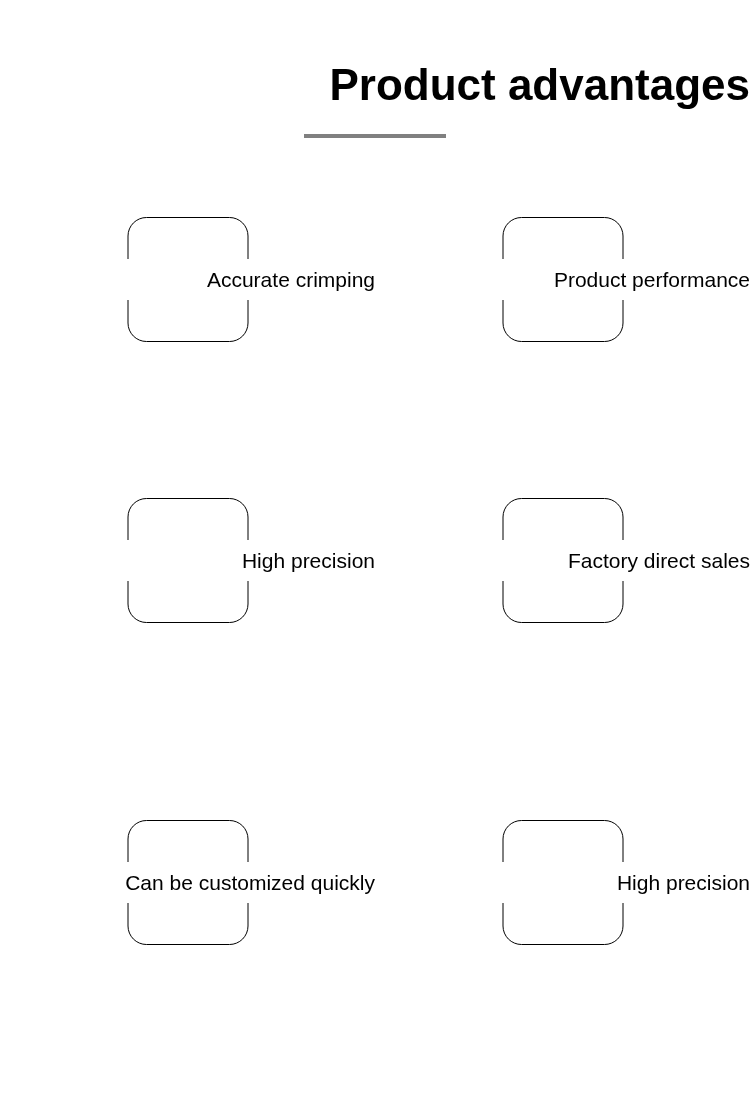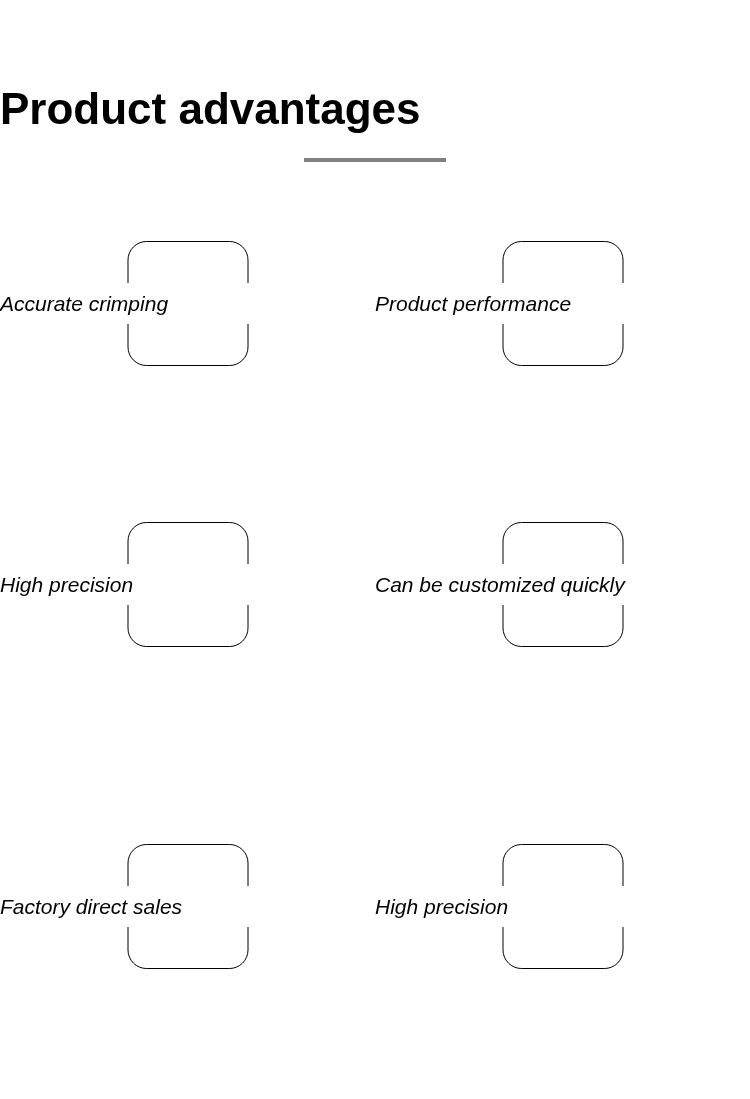"Product advantages" .page-header { padding-top: 86px -> 62px; text-align: left -> right }
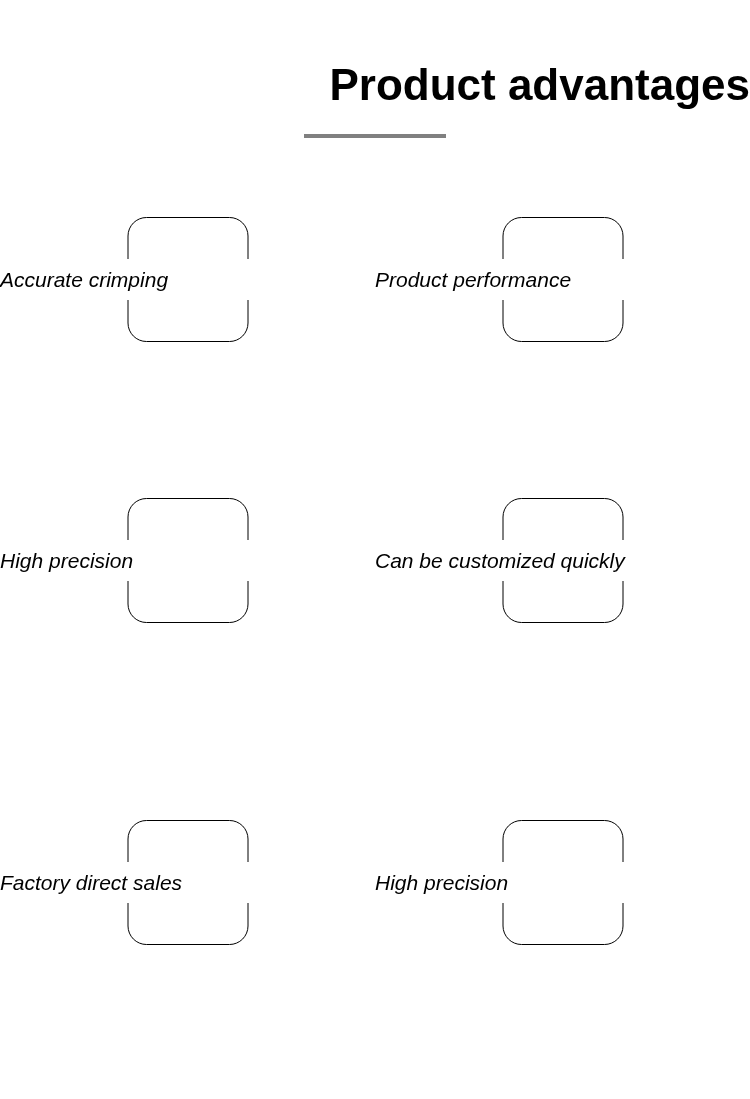"Accurate crimping" .advantage-band { font-style: italic -> none; justify-content: flex-start -> flex-end }
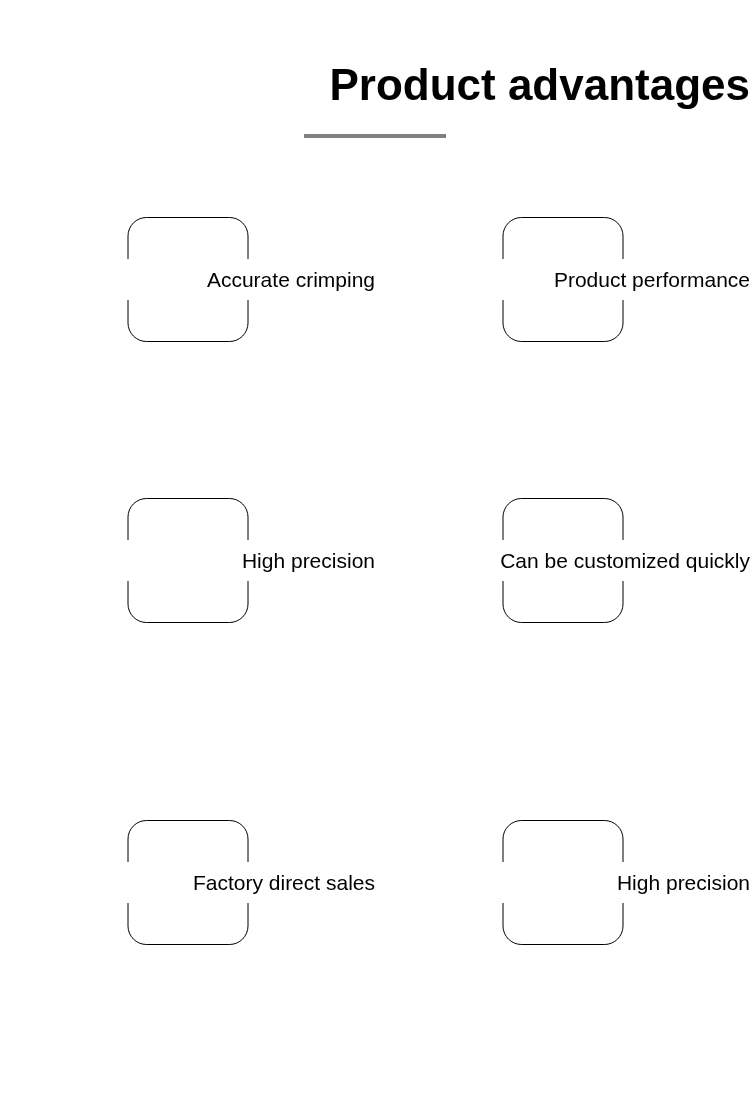"Can be customized quickly" div.advantage-cell { order: before "Factory direct sales" -> after "Factory direct sales" }
